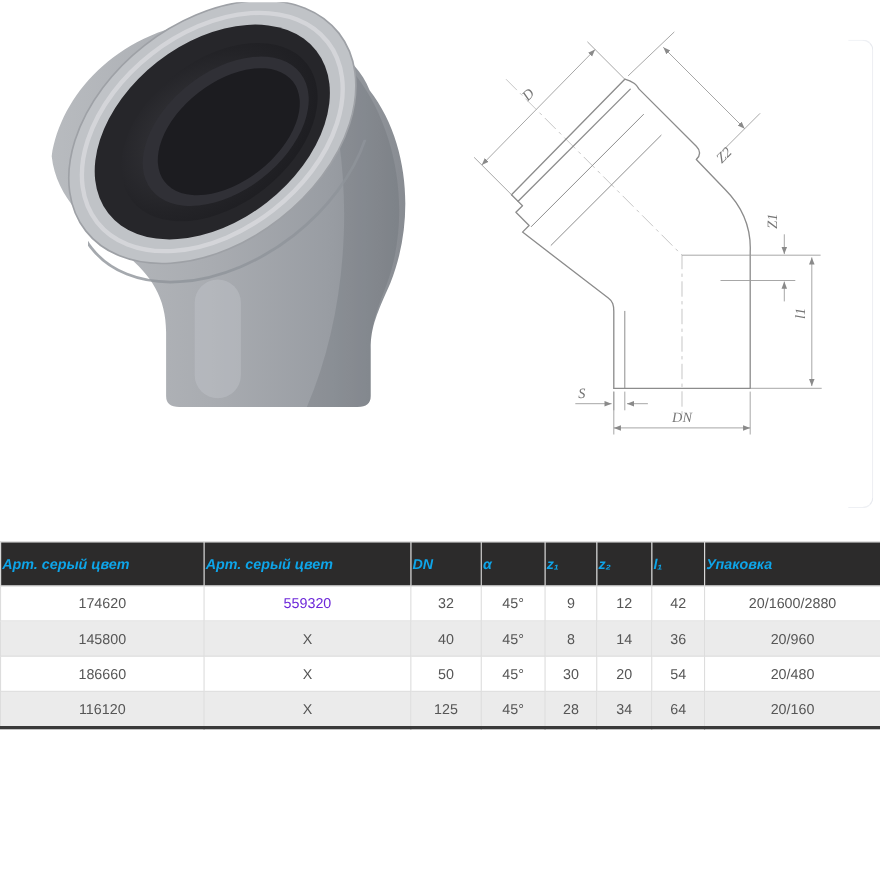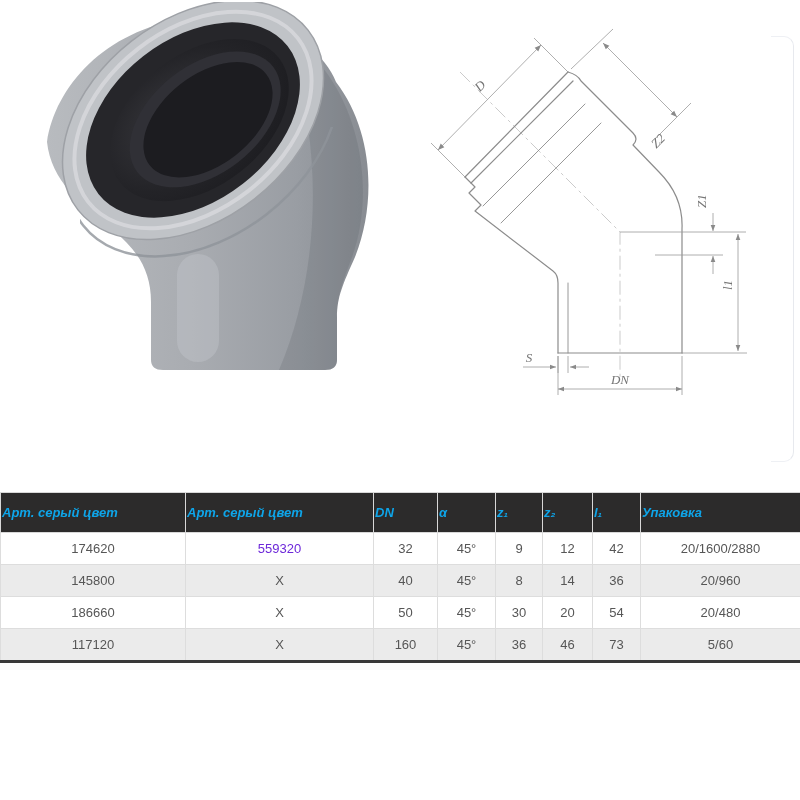"116120" tr { html: none -> <tr> <td>116120</td> <td>X</td> <td>125</td> <td>45°</td> <td>28</td> <td>34</td> <td>64</td> <td>20/160</td> </tr> }
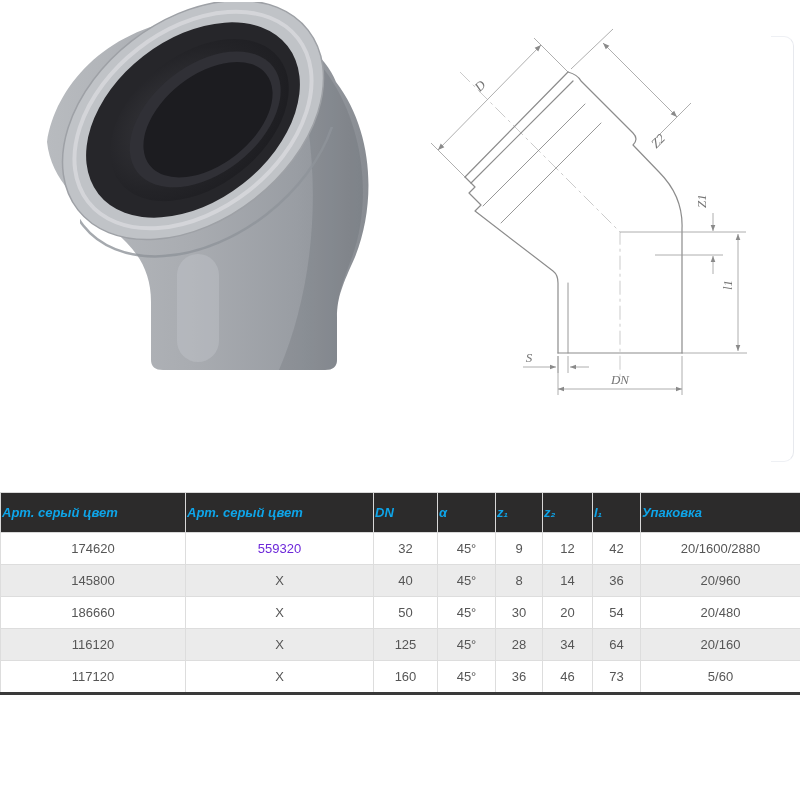"117120" tr { html: <tr> <td>117120</td> <td>X</td> <td>160</td> <td>45°</td> <td>36</td> <td>46</td> <td>73</td> <td>5/60</td> </tr> -> none }
